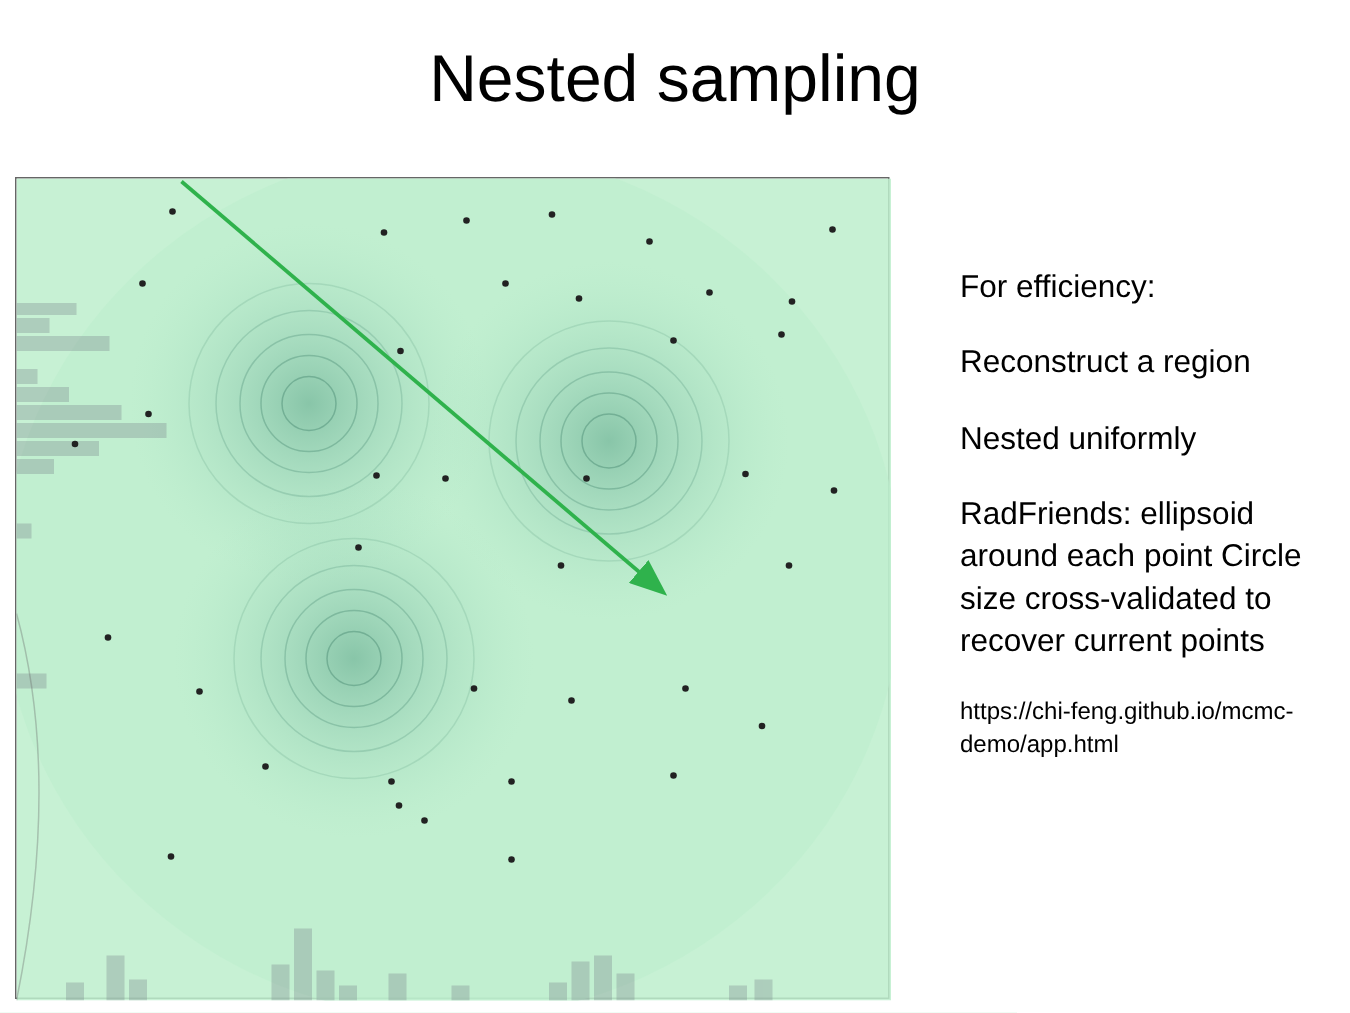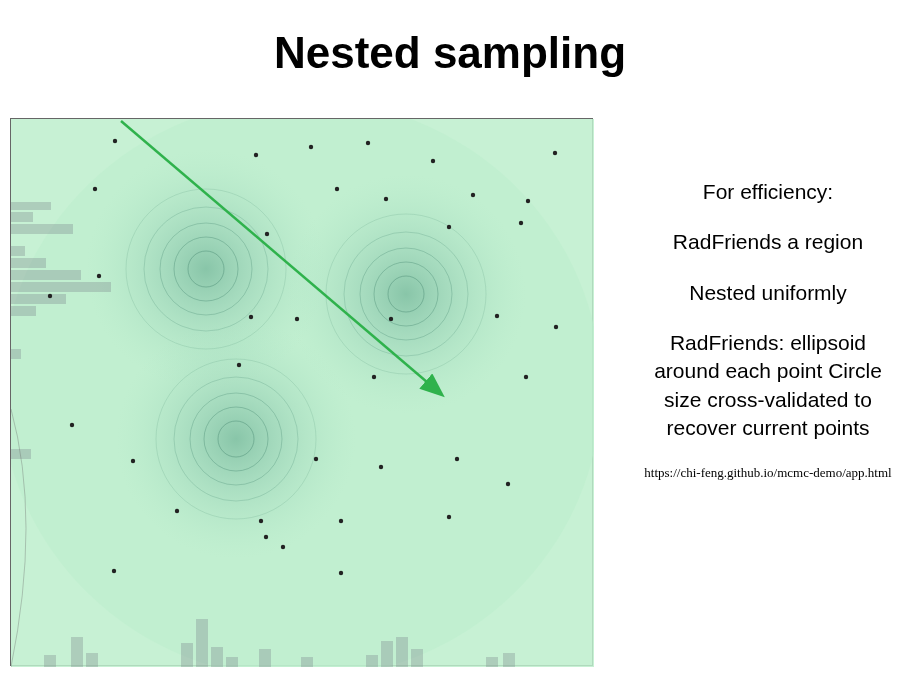"Nested sampling" .title { font-weight: 700 -> 400 }
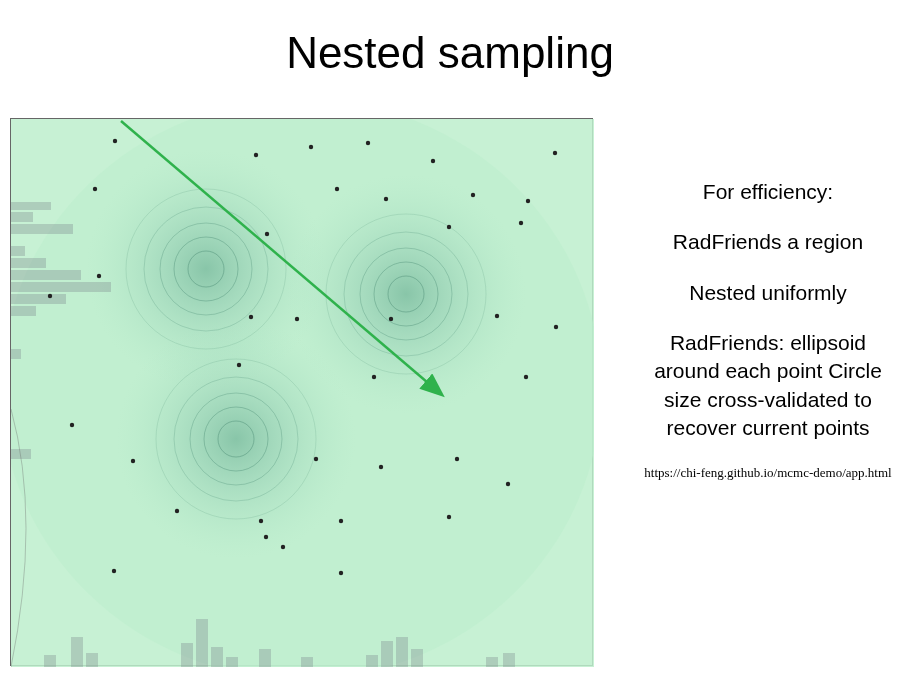"For efficiency:" .side p { text-align: center -> none }
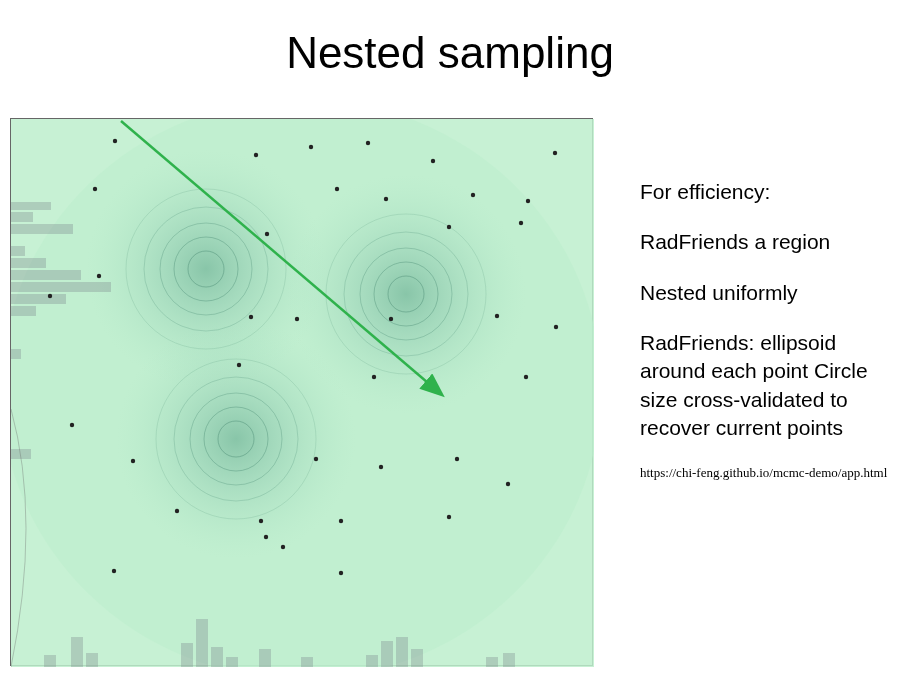"RadFriends a region" p { text: RadFriends -> Reconstruct }
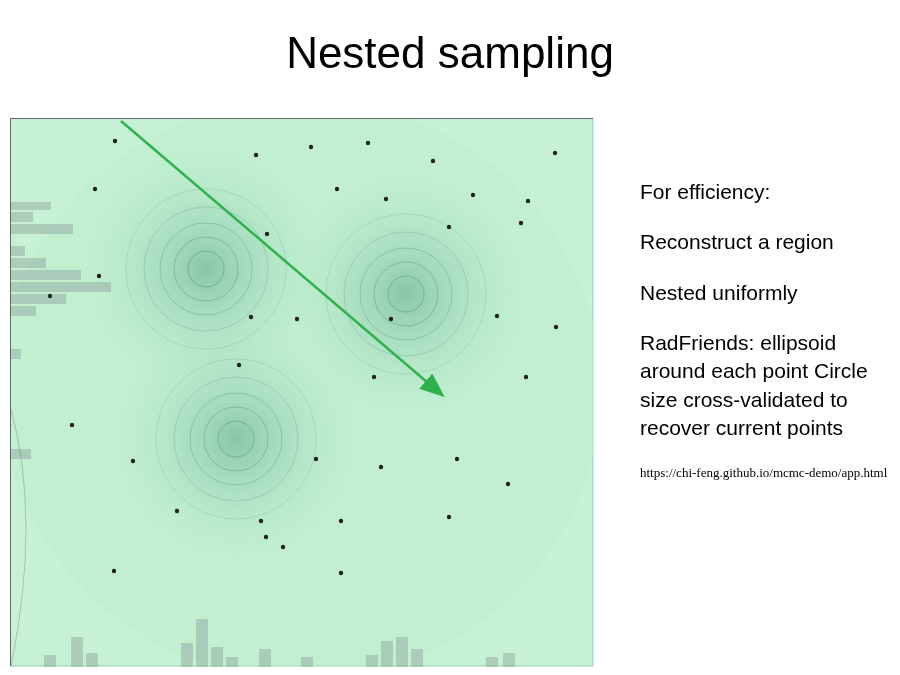"https://chi-feng.github.io/mcmc-demo/app" .side .link { font-family: Liberation Serif, serif -> none; font-size: 13px -> 16px }
